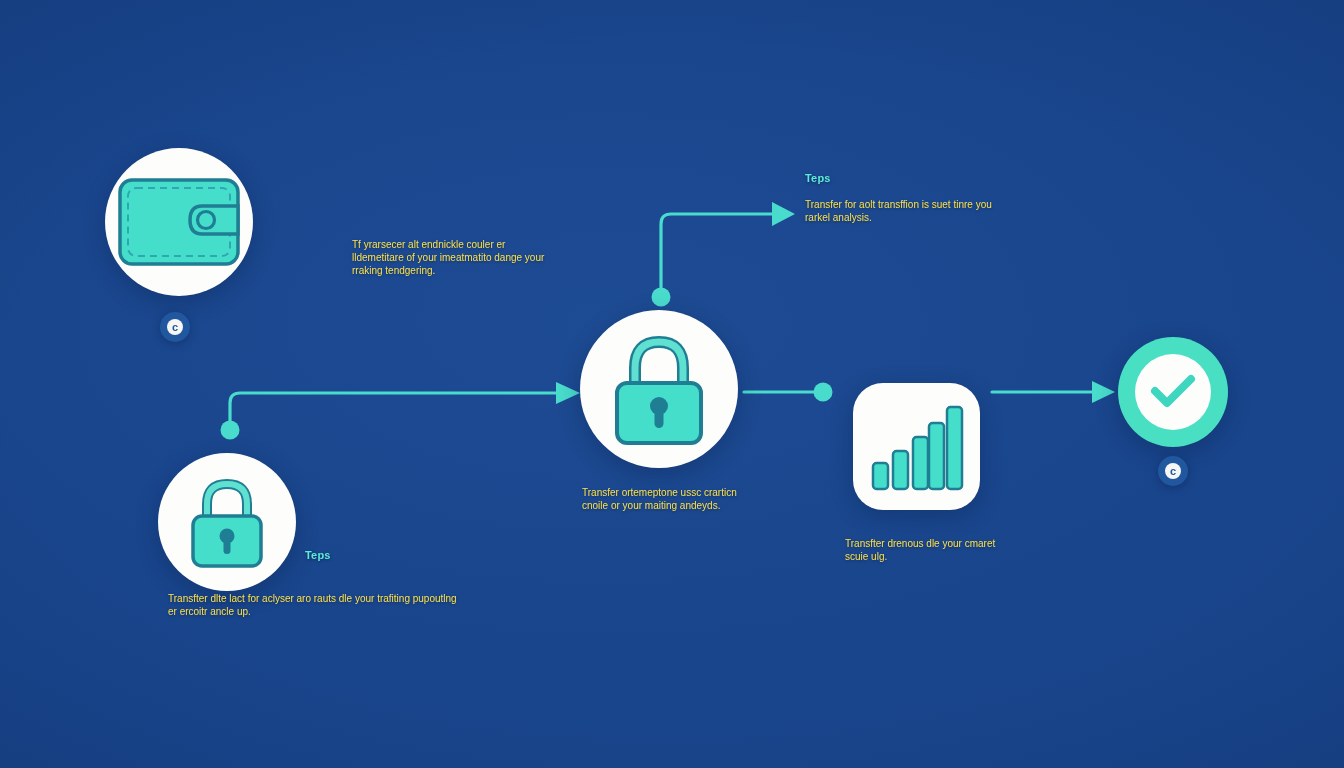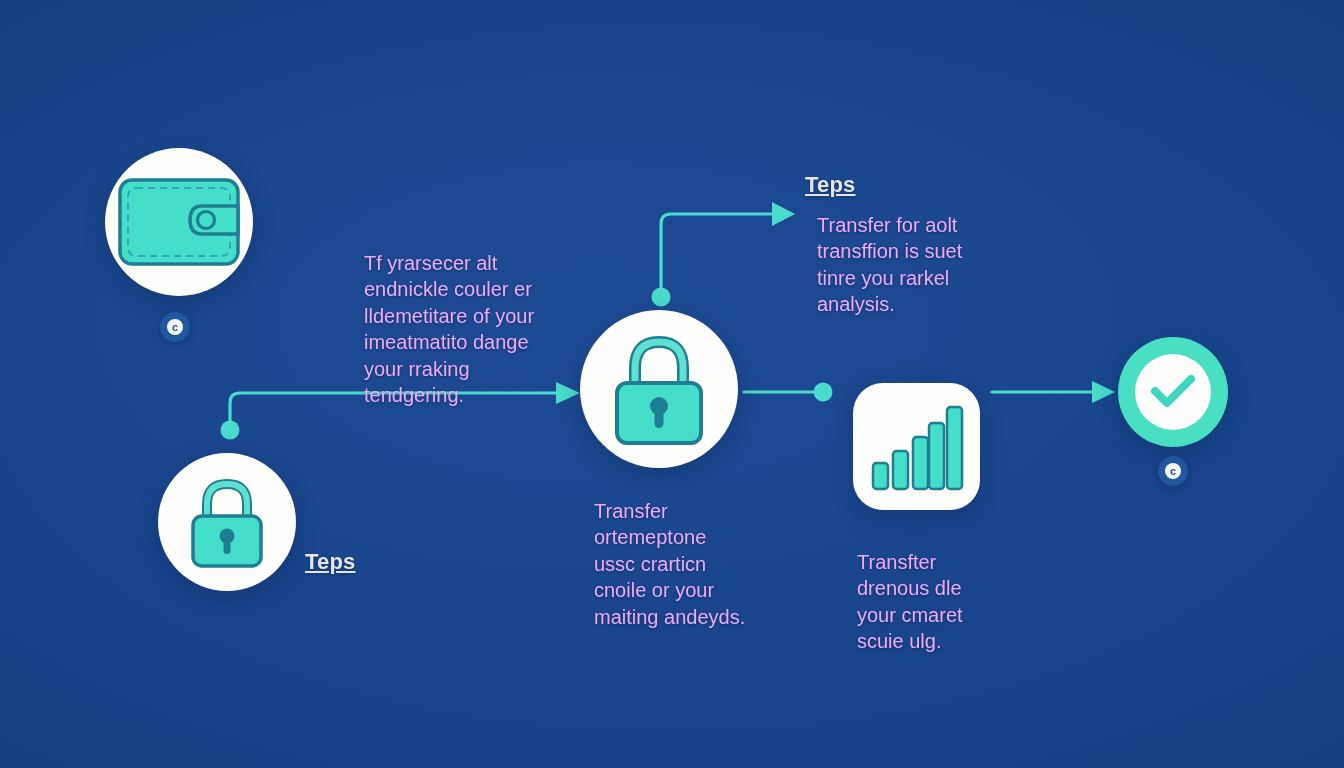"Teps" .heading { color: #e5e5e5 -> #5eead4; font-size: 22px -> 11px; text-decoration: underline -> none }
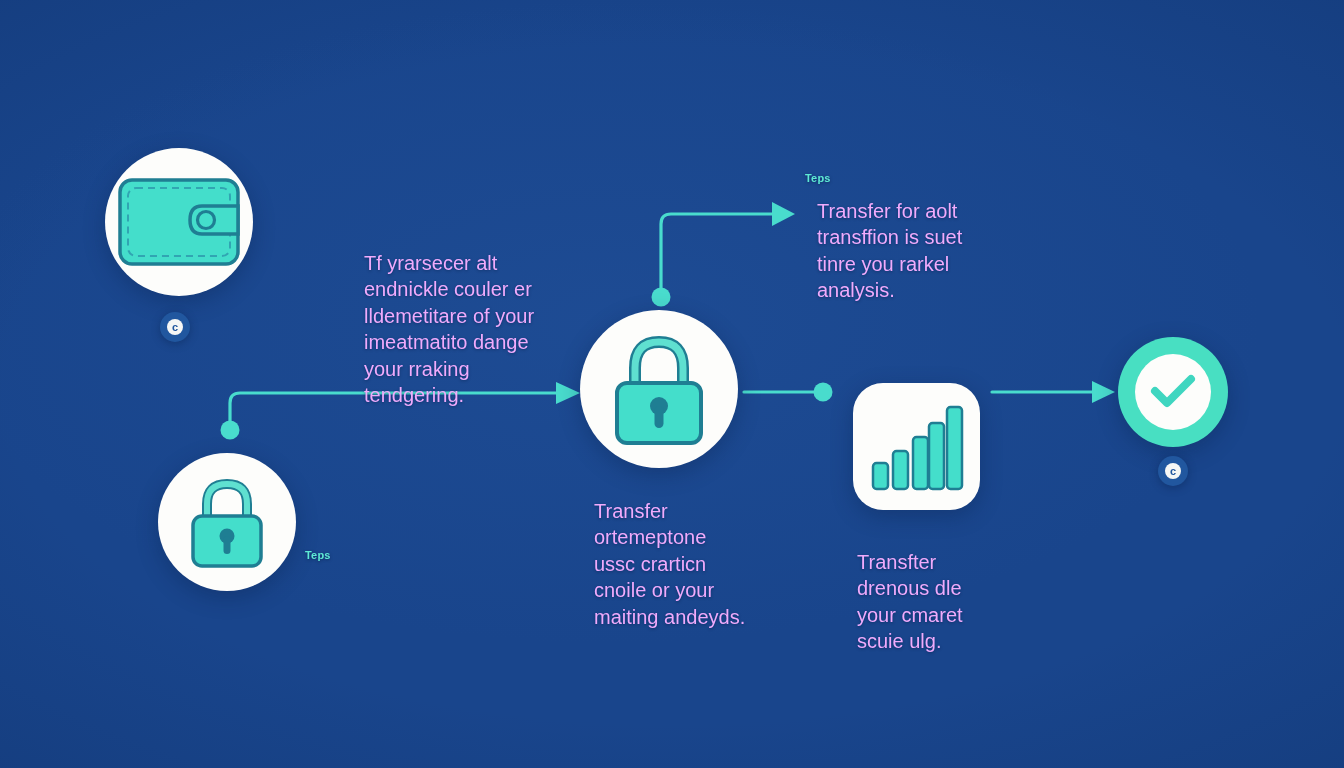"Transfer for aolt transffion is" .body { color: #f0abfc -> #fde047; font-size: 20px -> 10px; margin: 12px -> 0 }
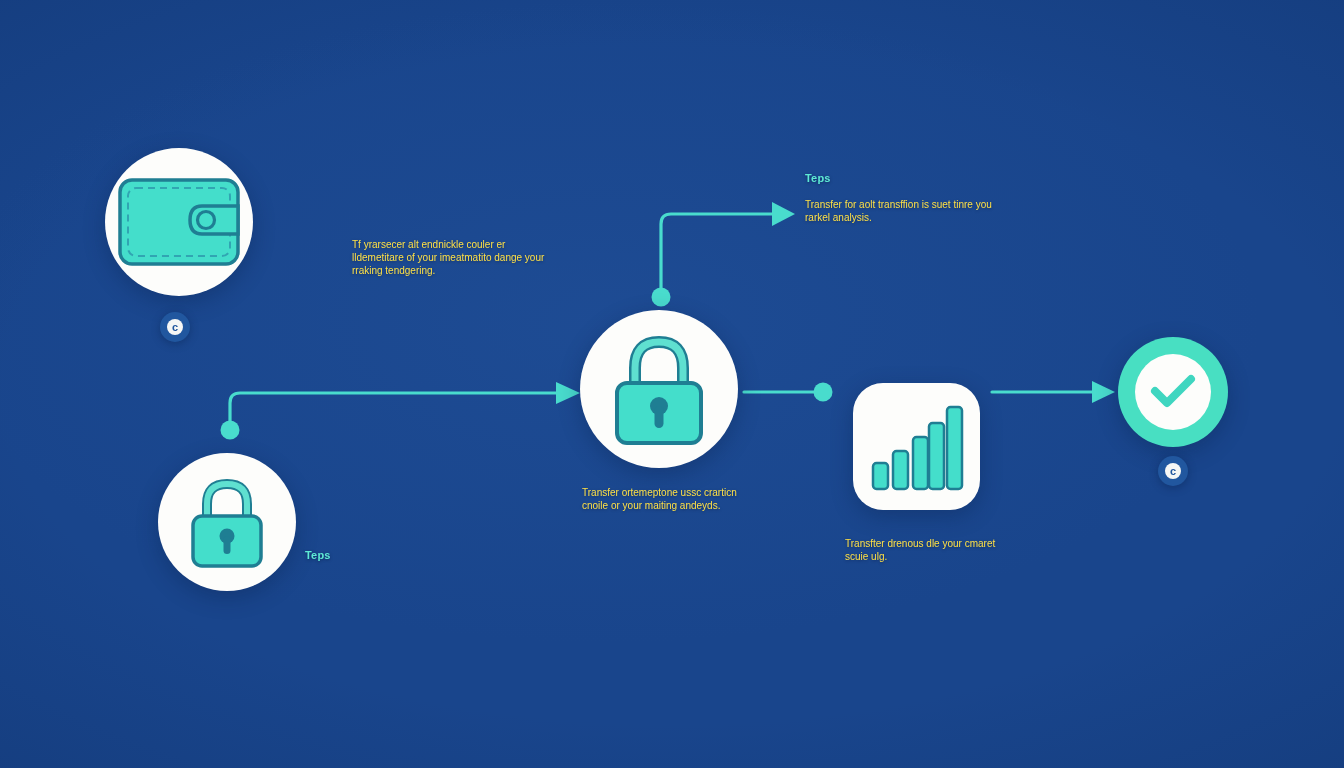"Transfter dlte lact for aclyser" div.textblock { html: none -> <div> <p>Transfter dlte lact for aclyser aro rauts dle your trafiting pupoutlng er ercoitr ancle up.</p> </div> }
